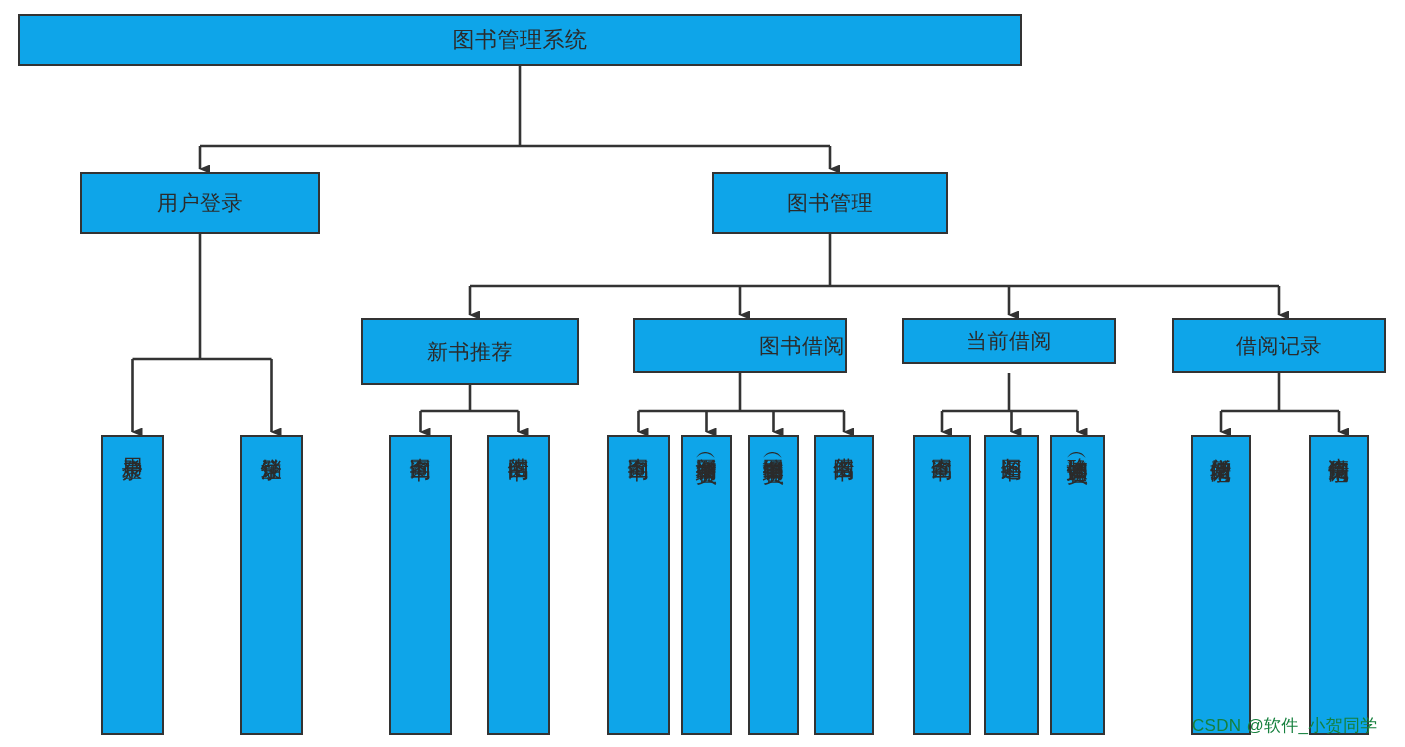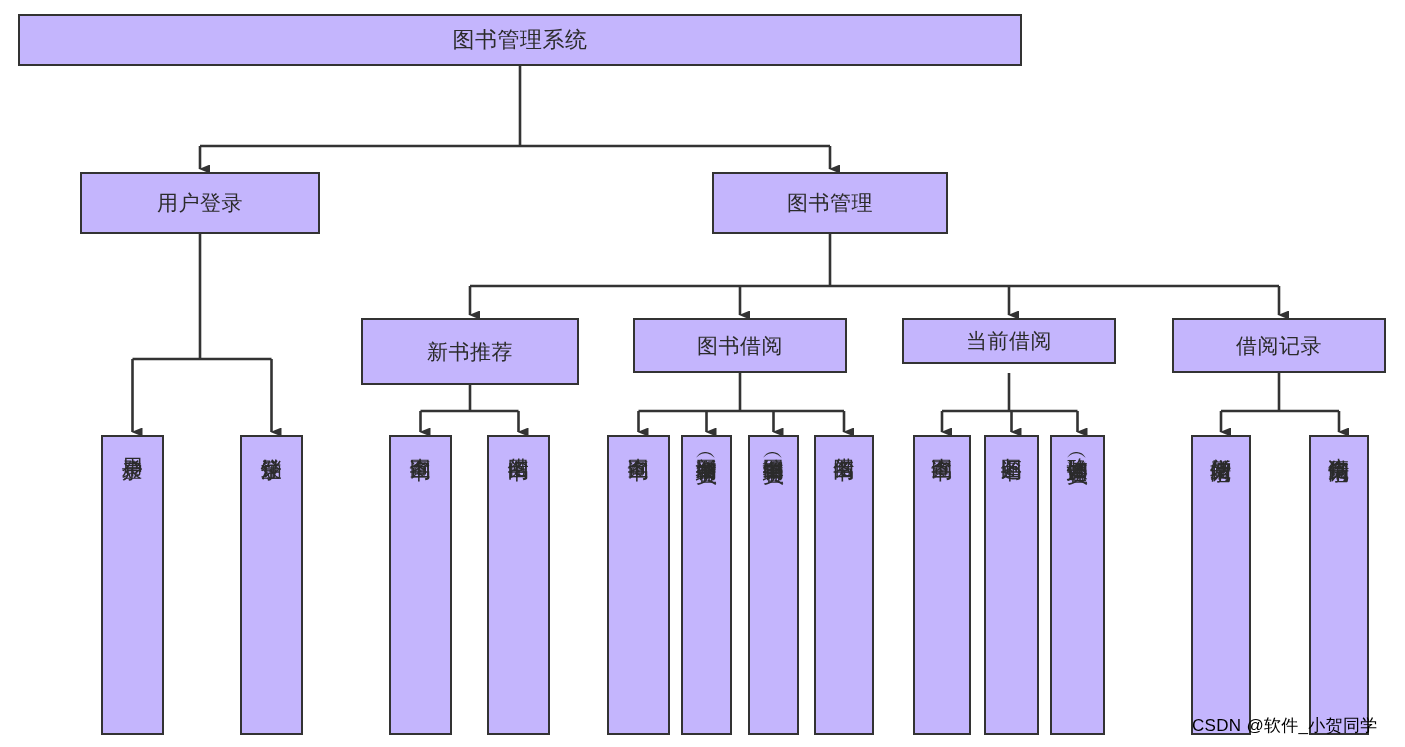"图书管理系统" .node { background: #c4b5fd -> #0ea5e9 }
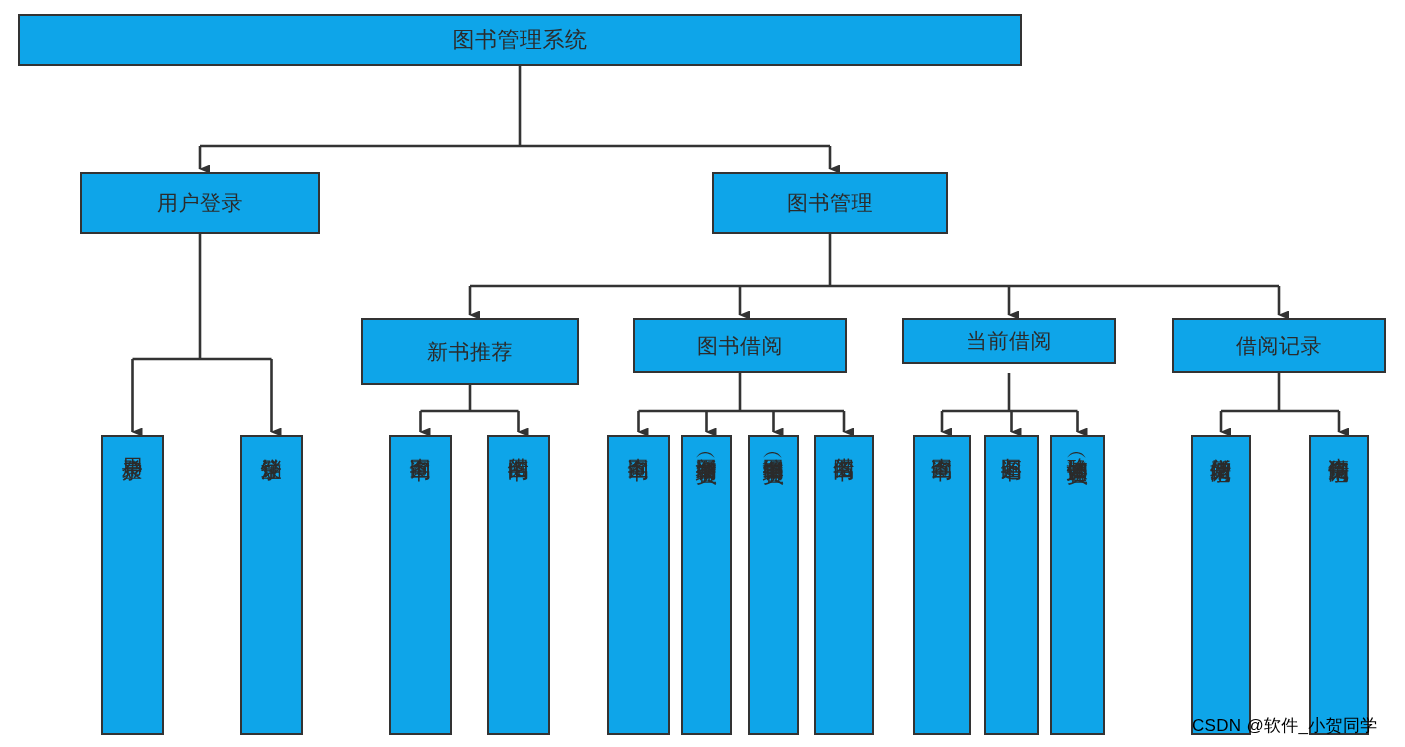"图书借阅" div.node { justify-content: none -> flex-end }
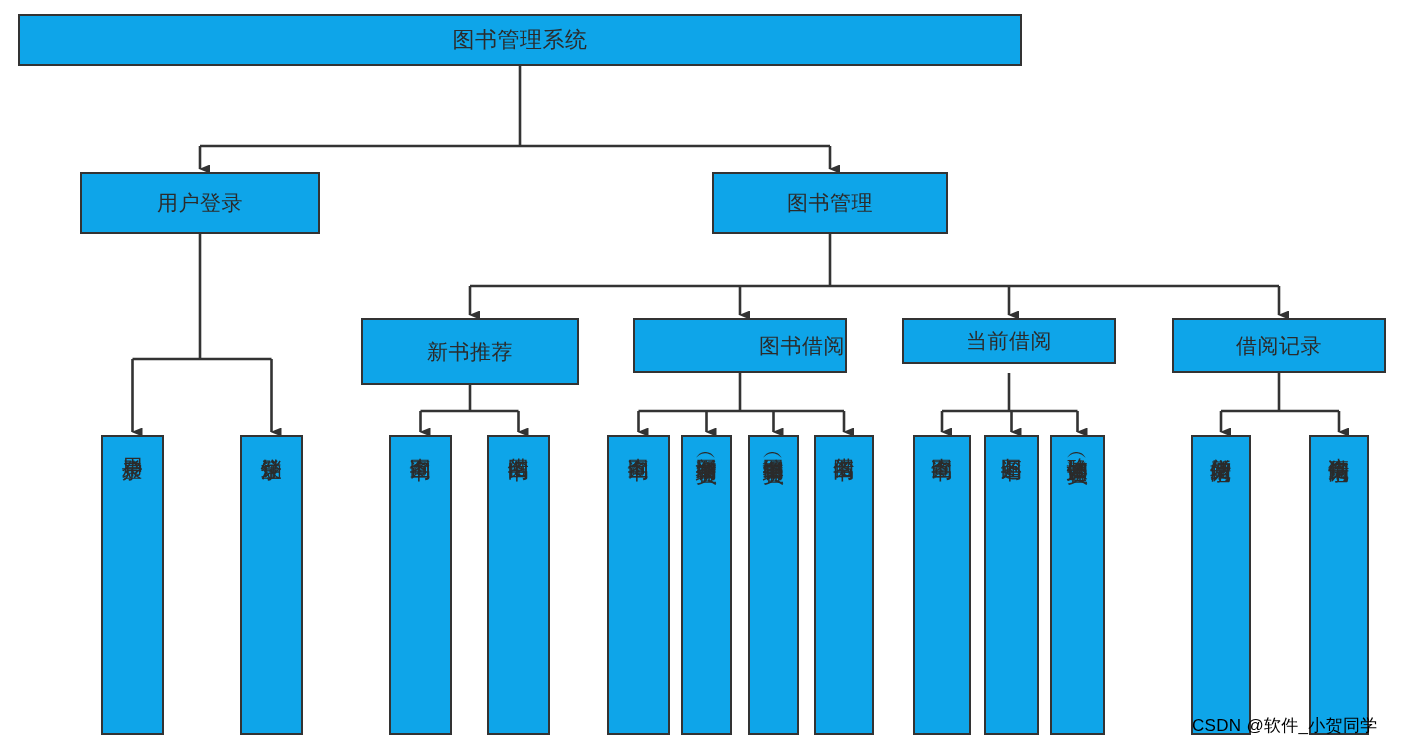"CSDN @软件_小贺同学" div.watermark { color: #000000 -> #15803d }
